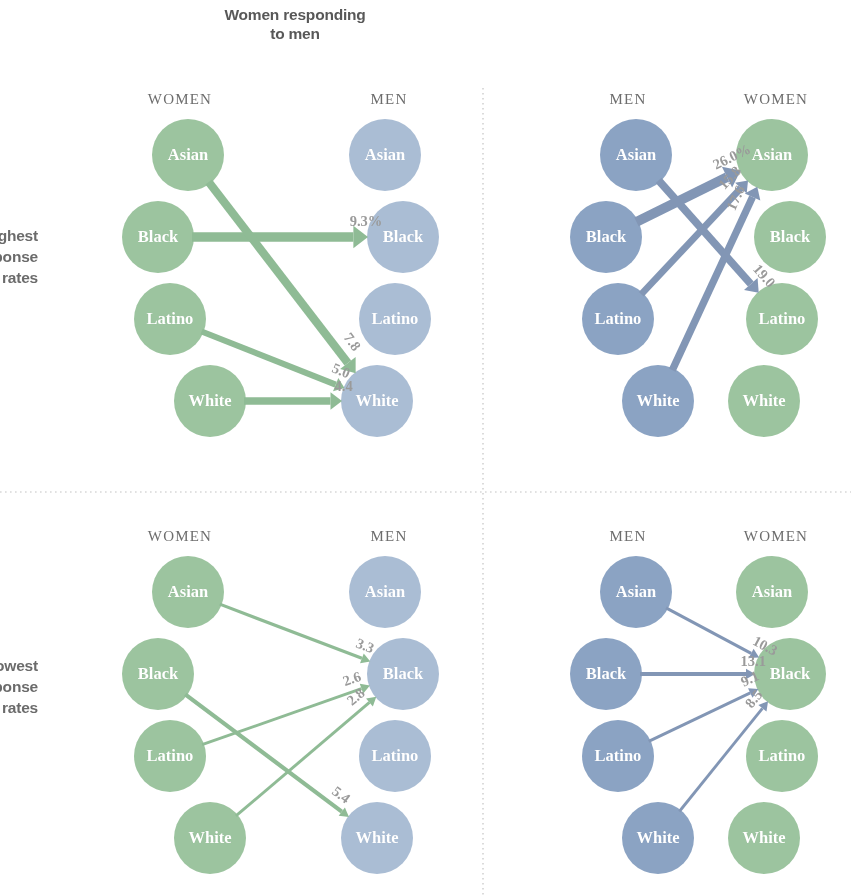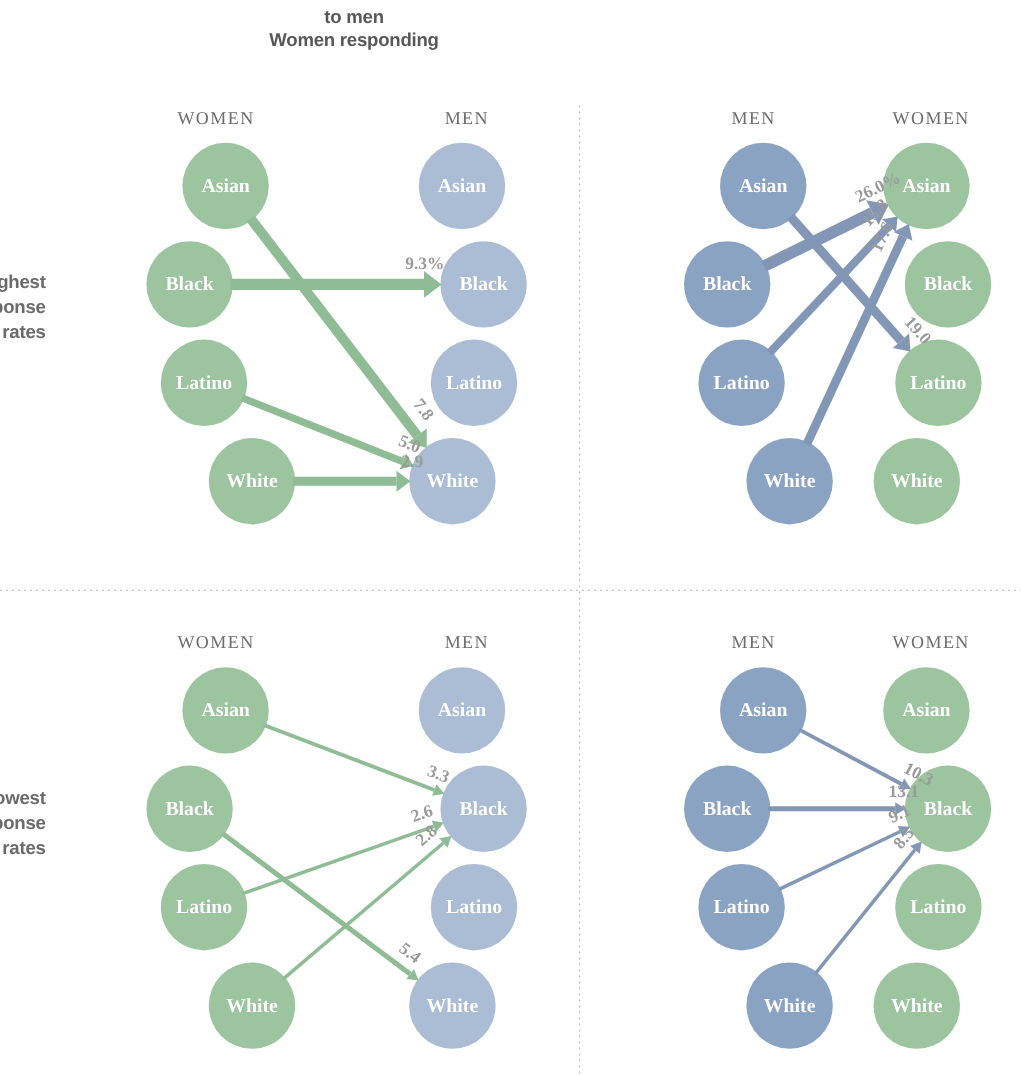"to men" div { order: before "Women responding" -> after "Women responding" }
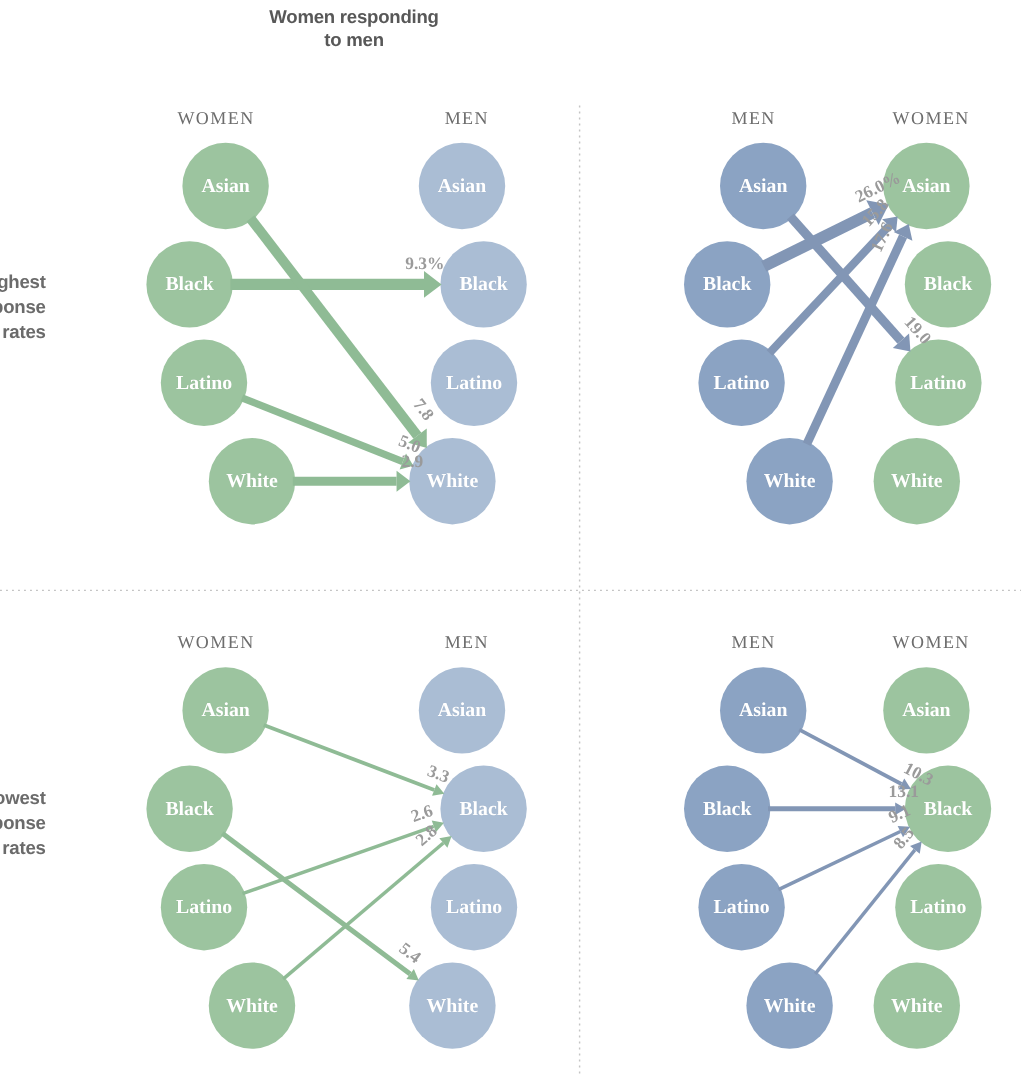"9.3%" div.edge-label { left: 354px -> 366px }
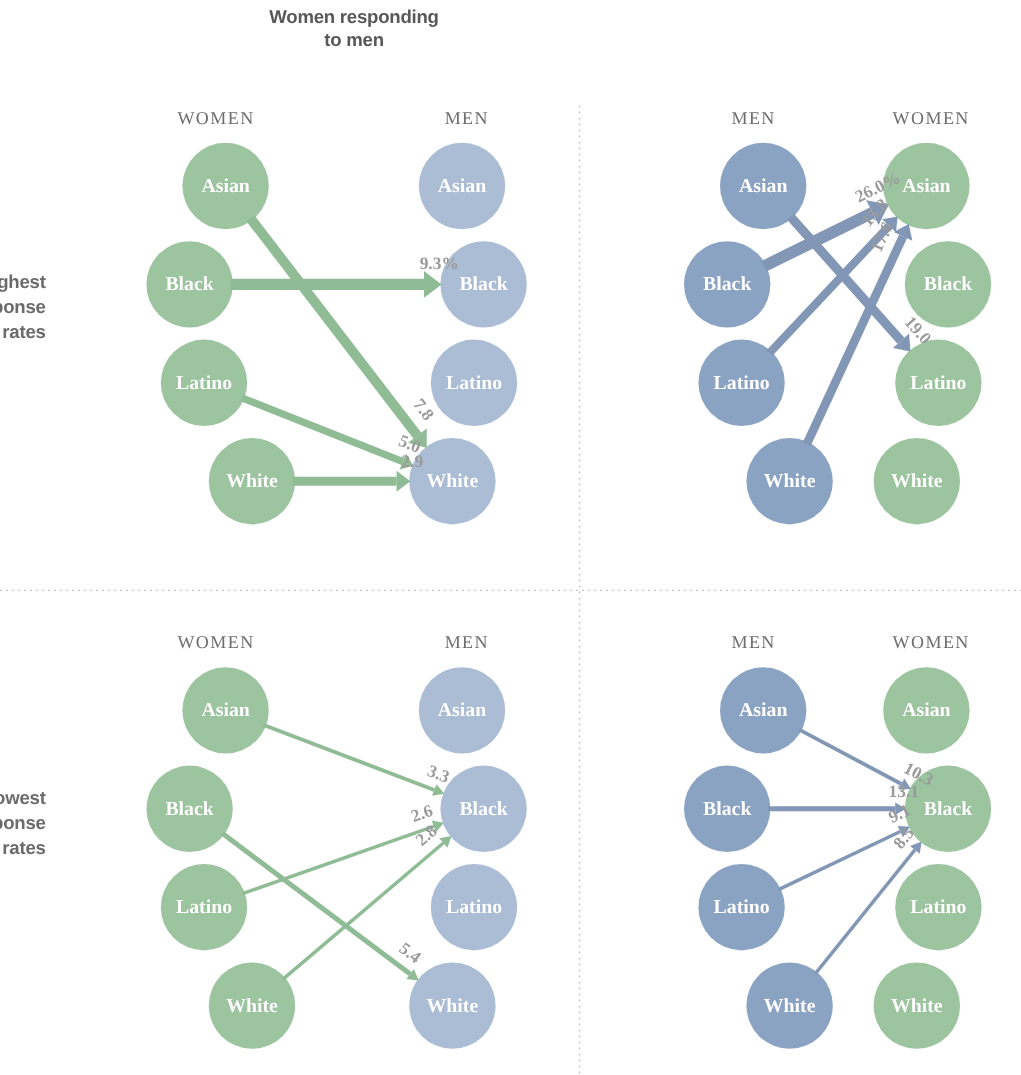"2.9" div.edge-label { text: 2.9 -> 4.4 }
